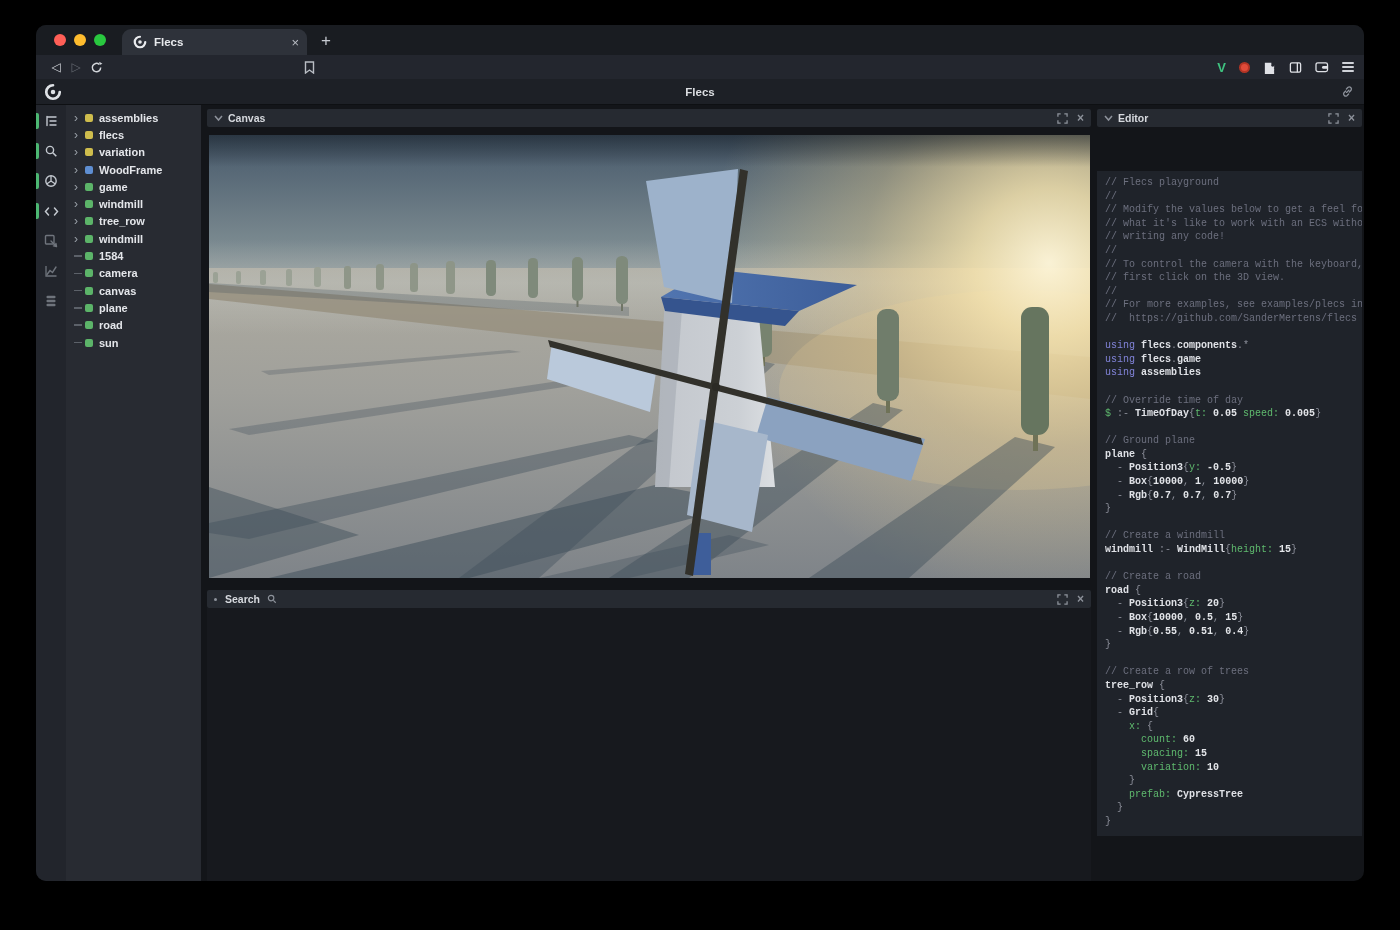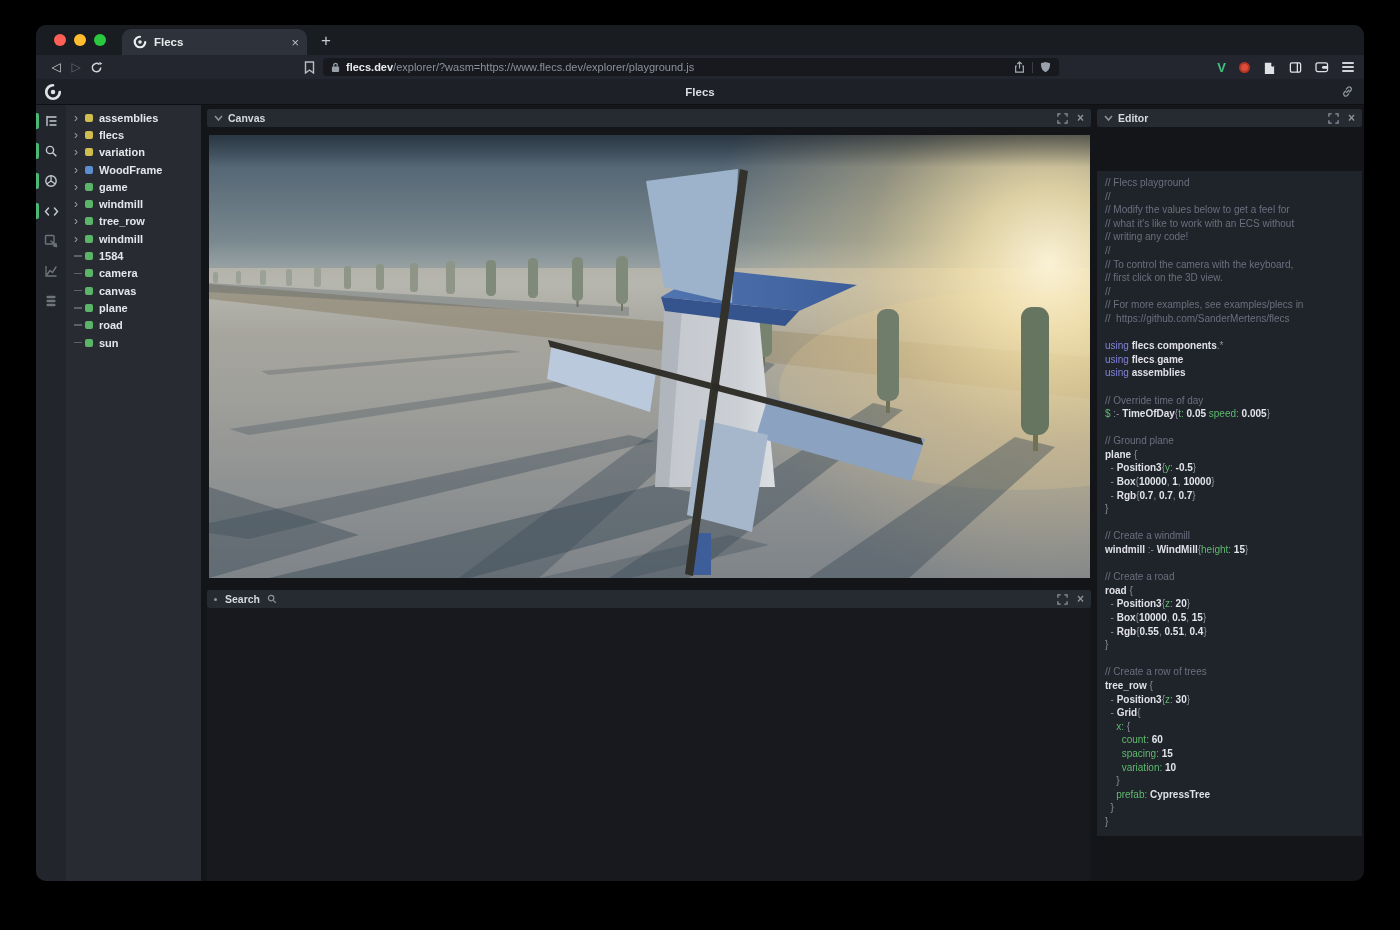"flecs.dev/explorer/?wasm=https://www.fle" div.addressbar { html: <div> <svg> <rect></rect> <path></path> </svg> <span><span>flecs.dev</span><span>/explorer/?wasm=https://www.flecs.dev/explorer/playground.js</span></span> <span> <svg> <path></path> <path></path> </svg> <span></span> <svg> <path></path> </svg> </span> </div> -> none }
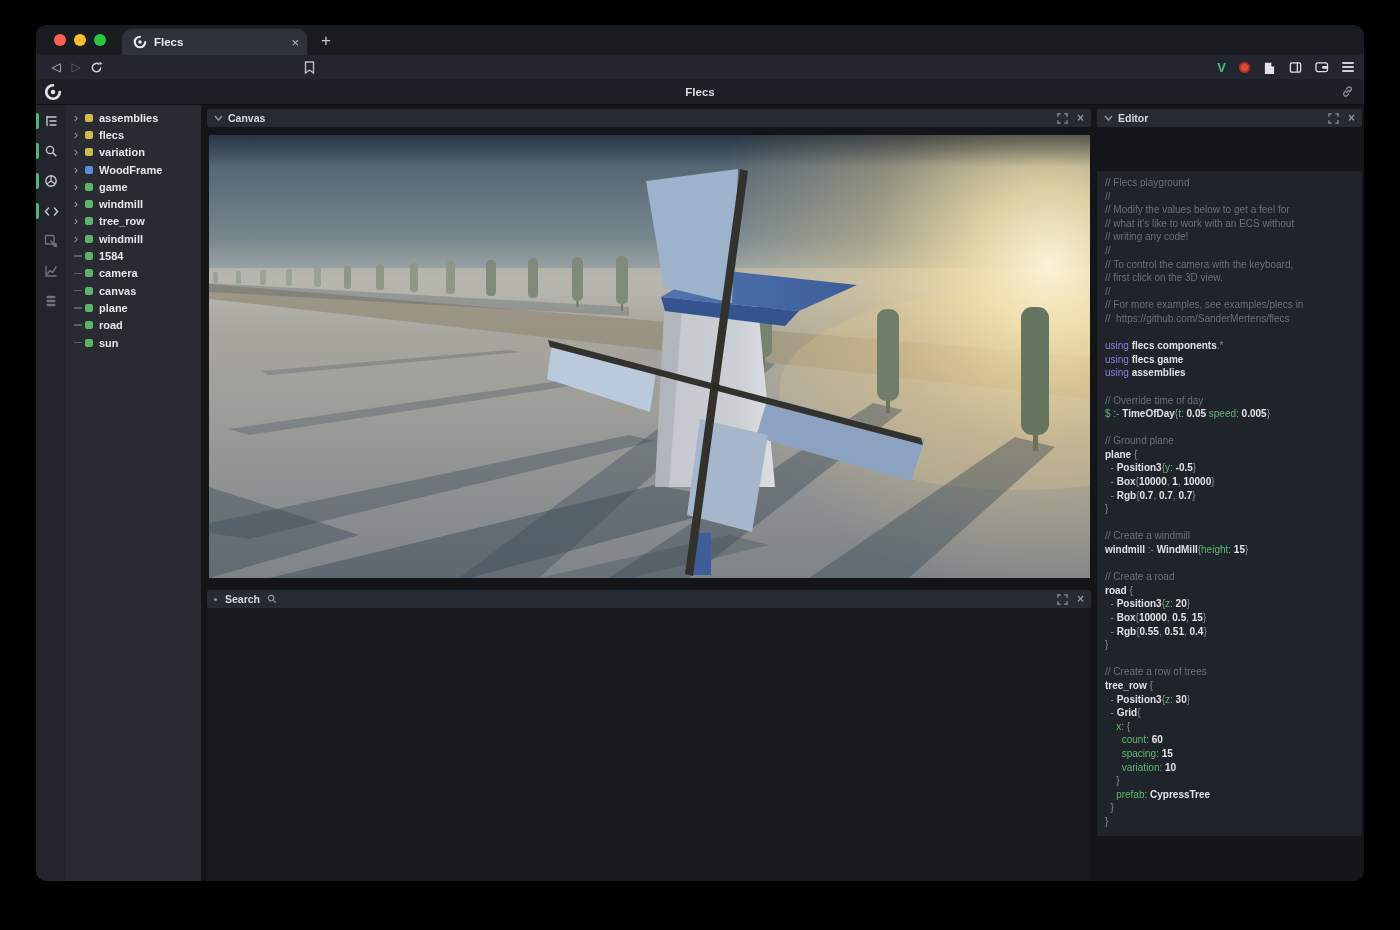"// Flecs playground" .editor-body { font-family: Liberation Sans, sans-serif -> Liberation Mono, monospace }
